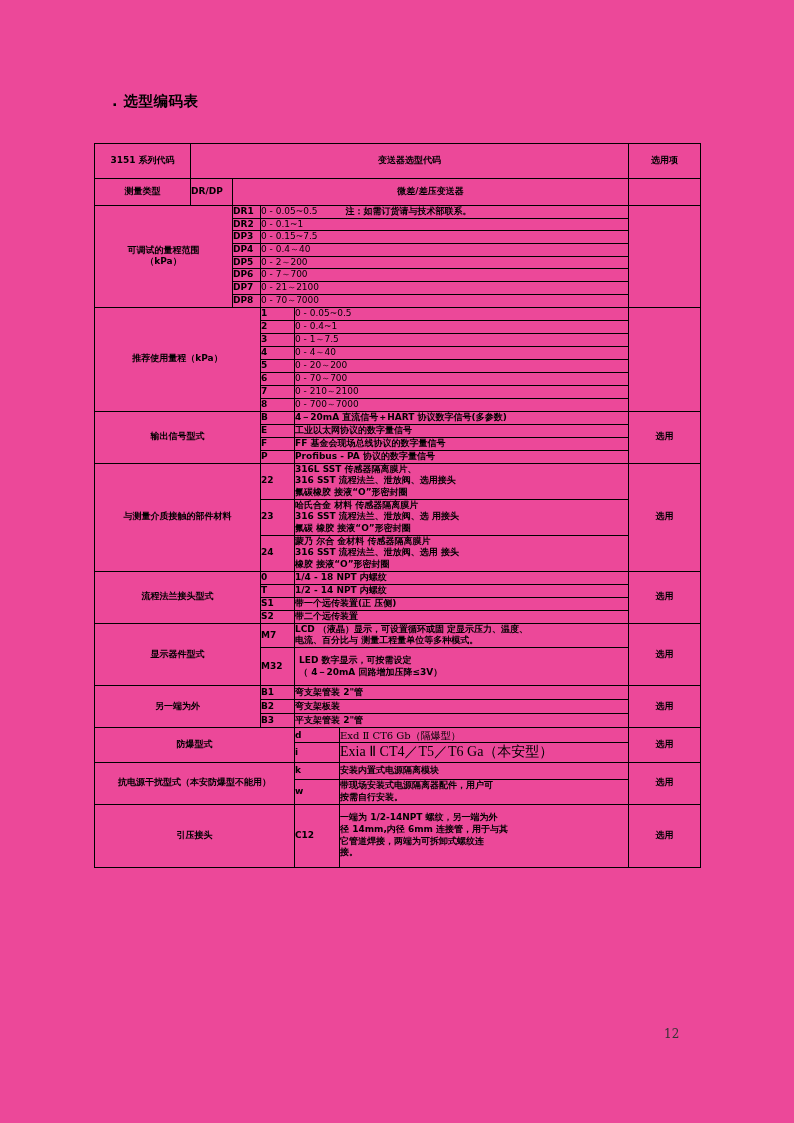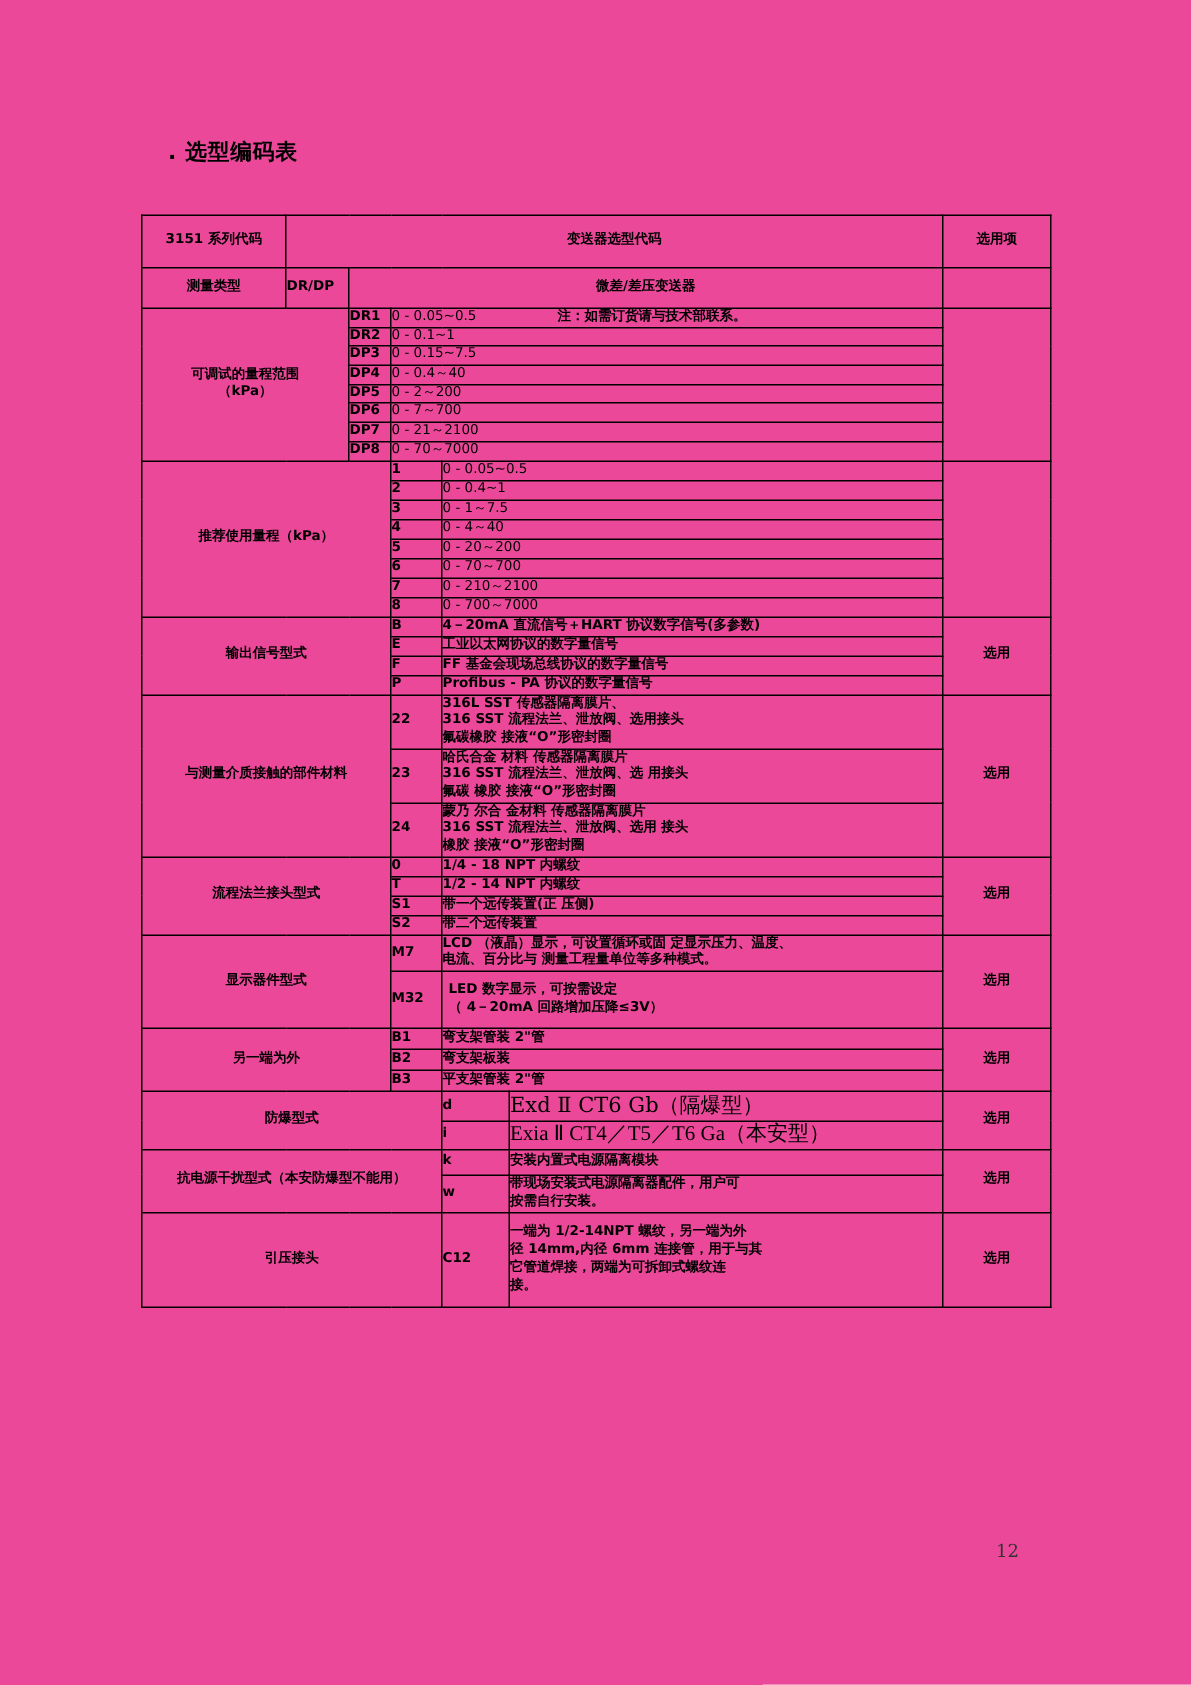"注：如需订货请与技术部联系。" .note-inline { margin-left: 54px -> 28px }
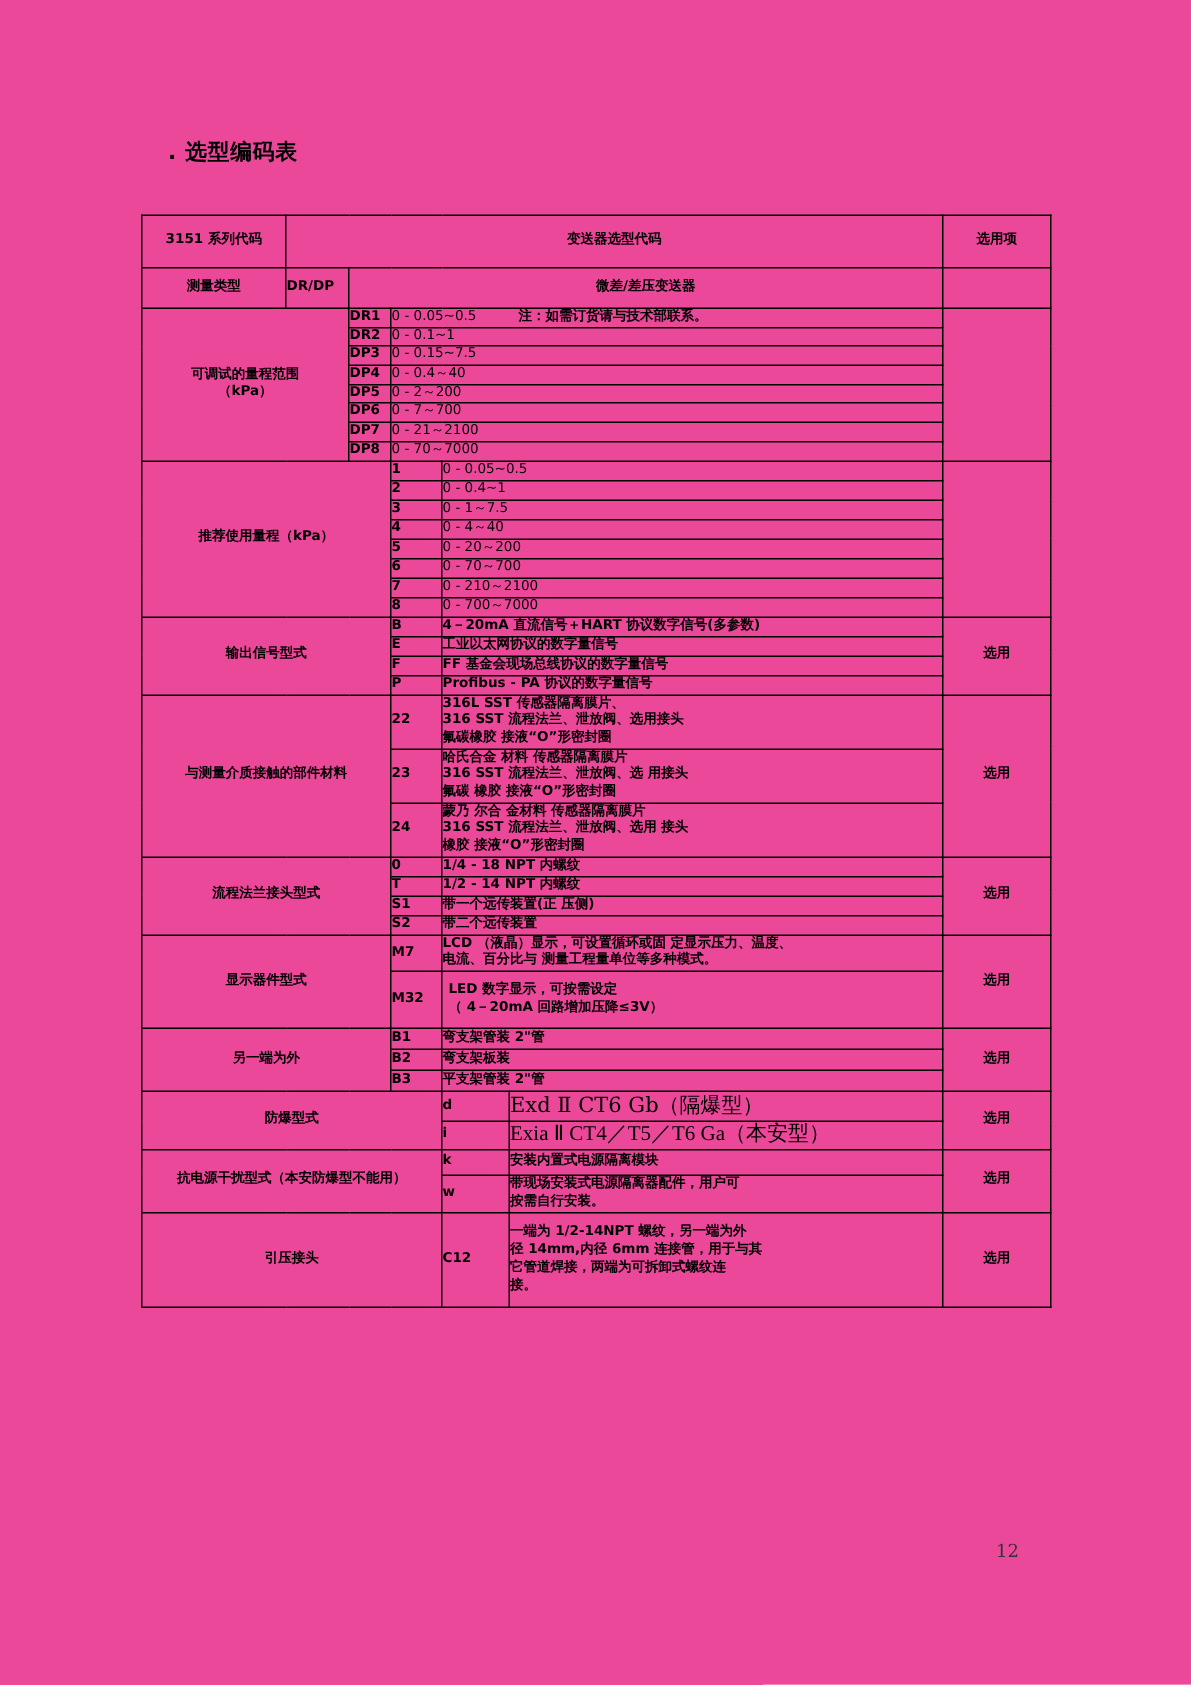"Exd Ⅱ CT6 Gb（隔爆型）" td.desc { font-size: 14px -> 10px }
